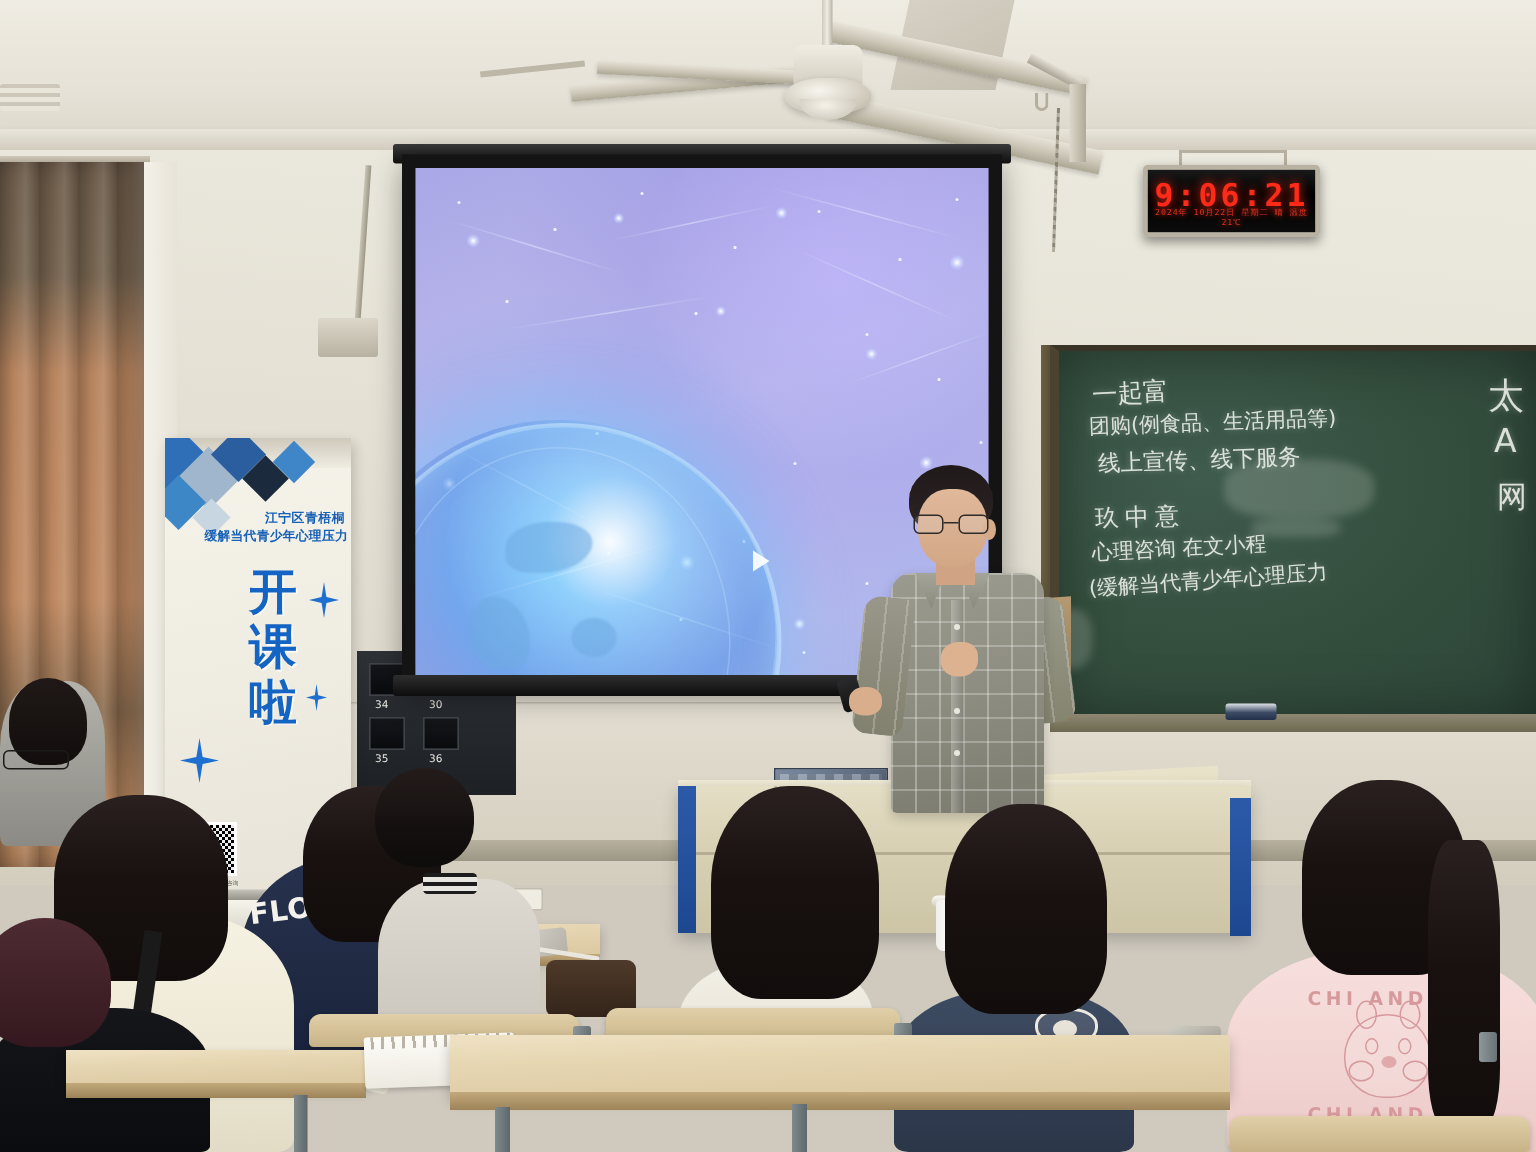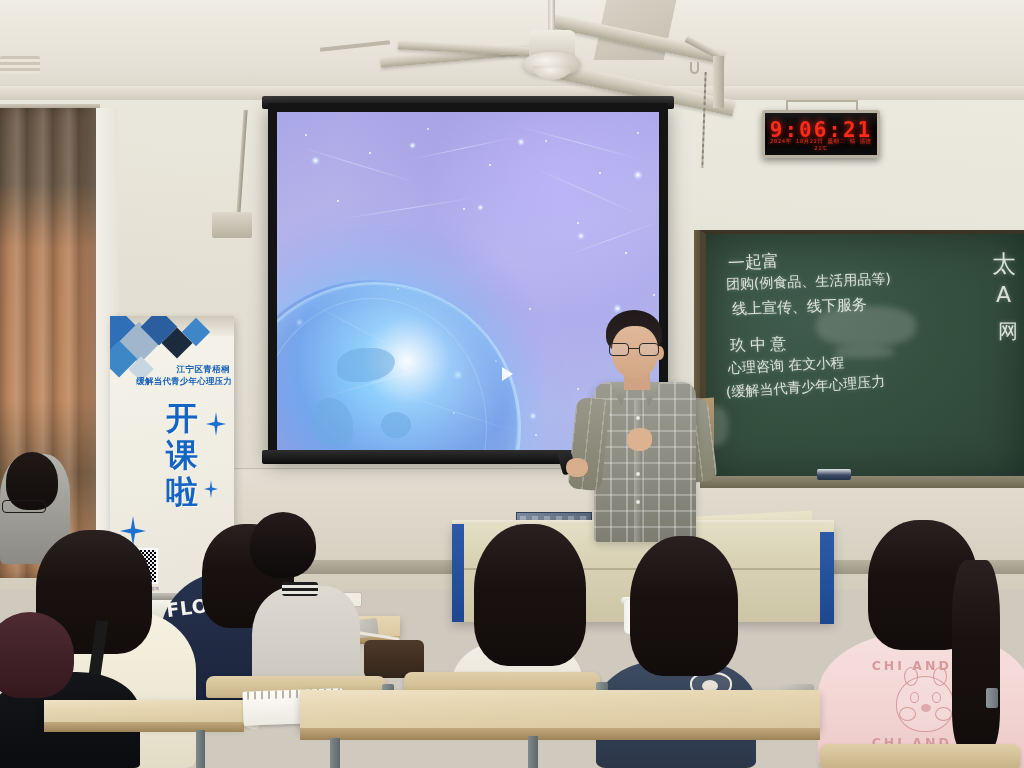"江宁区青梧桐" .banner { top: 316px -> 292px }
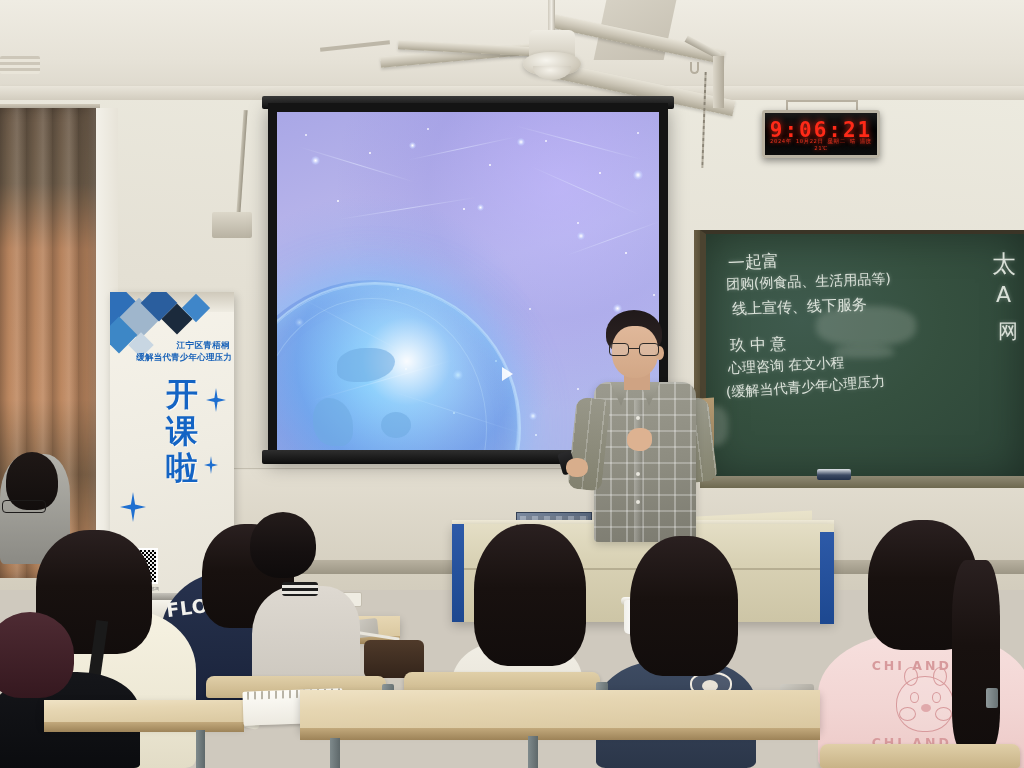"34" div.cabinet { html: none -> <div> <div></div> <div></div> <div></div> <div></div> <div>34</div> <div>30</div> <div>35</div> <div>36</div> </div> }
